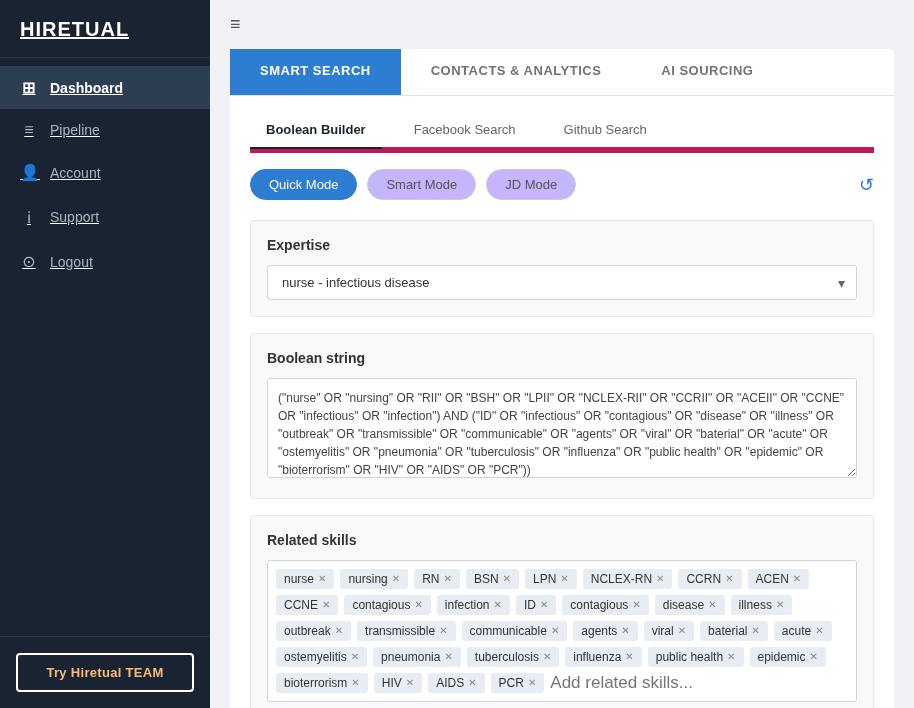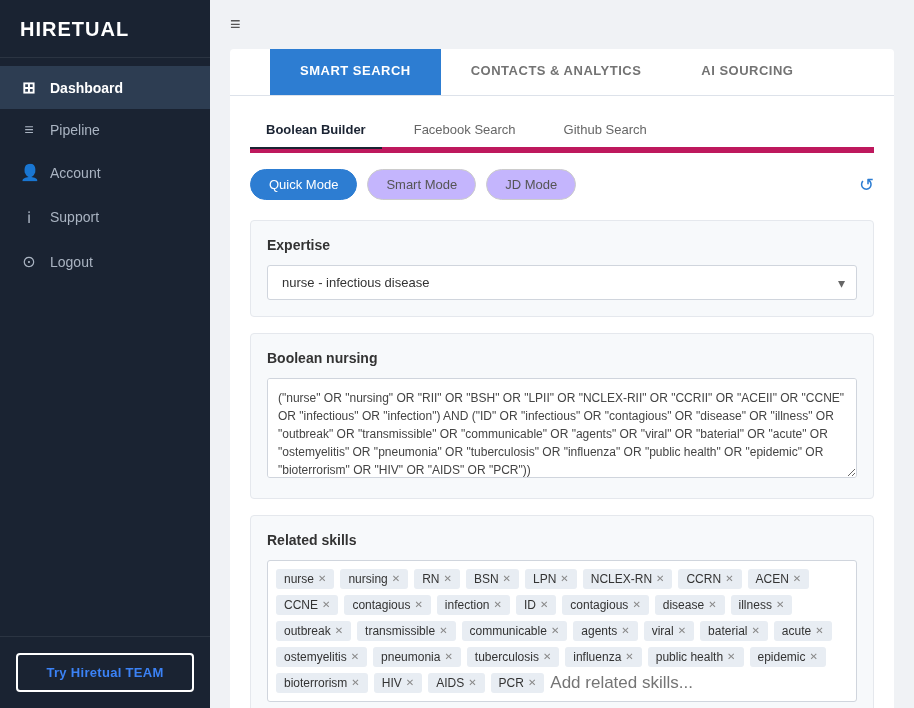"HIRETUAL" .sidebar { text-decoration: none -> underline }
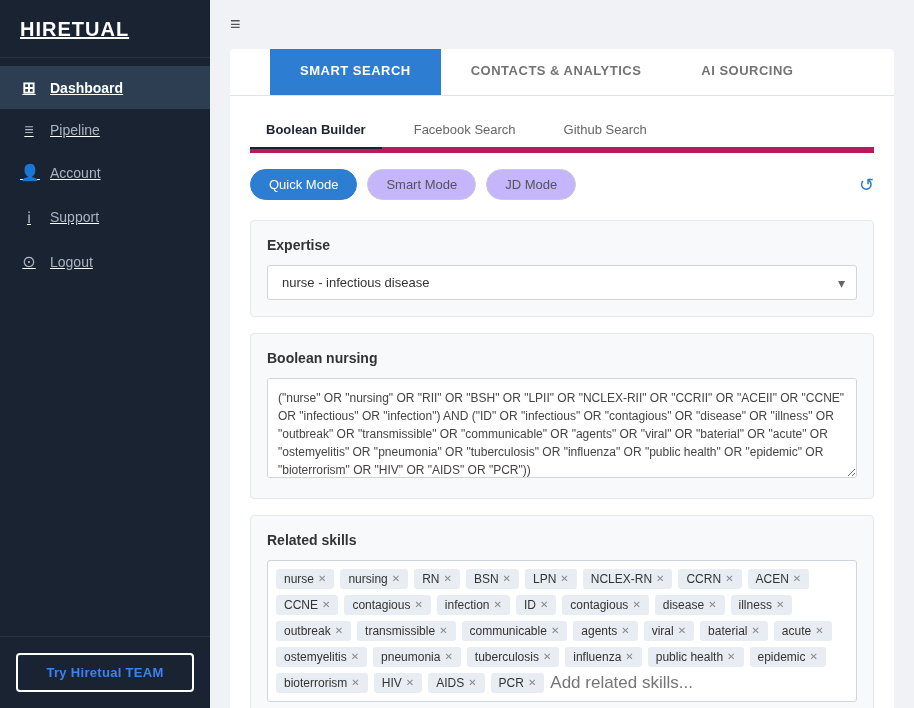"SMART SEARCH" .main-tab.active { margin-left: 40px -> none }
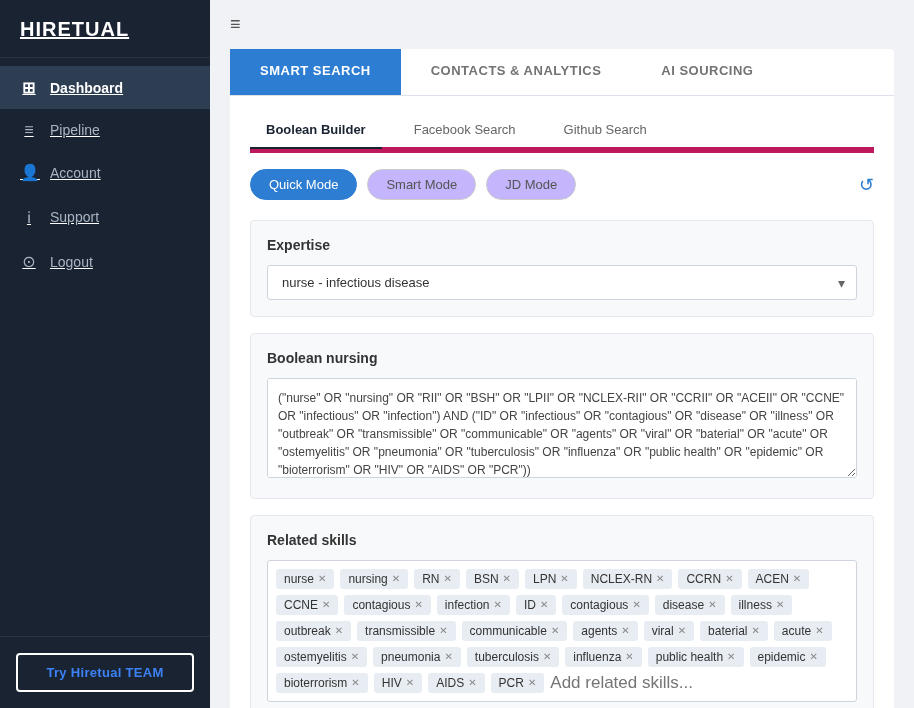"Boolean nursing" div.section-title { text: nursing -> string }
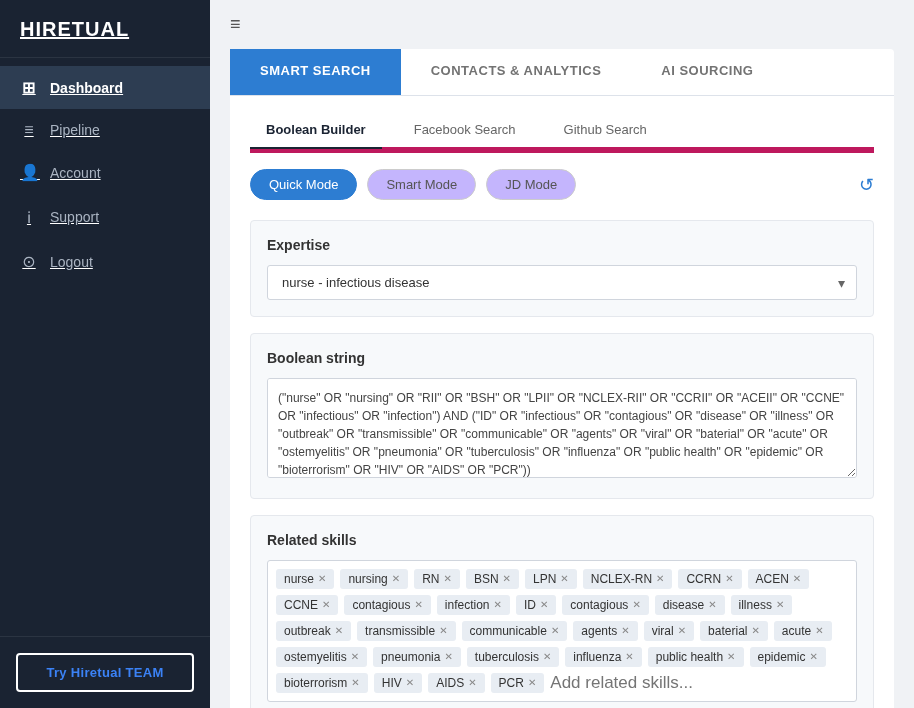"Try Hiretual TEAM" .sidebar-cta-btn { color: #3b82f6 -> #fdba74 }
